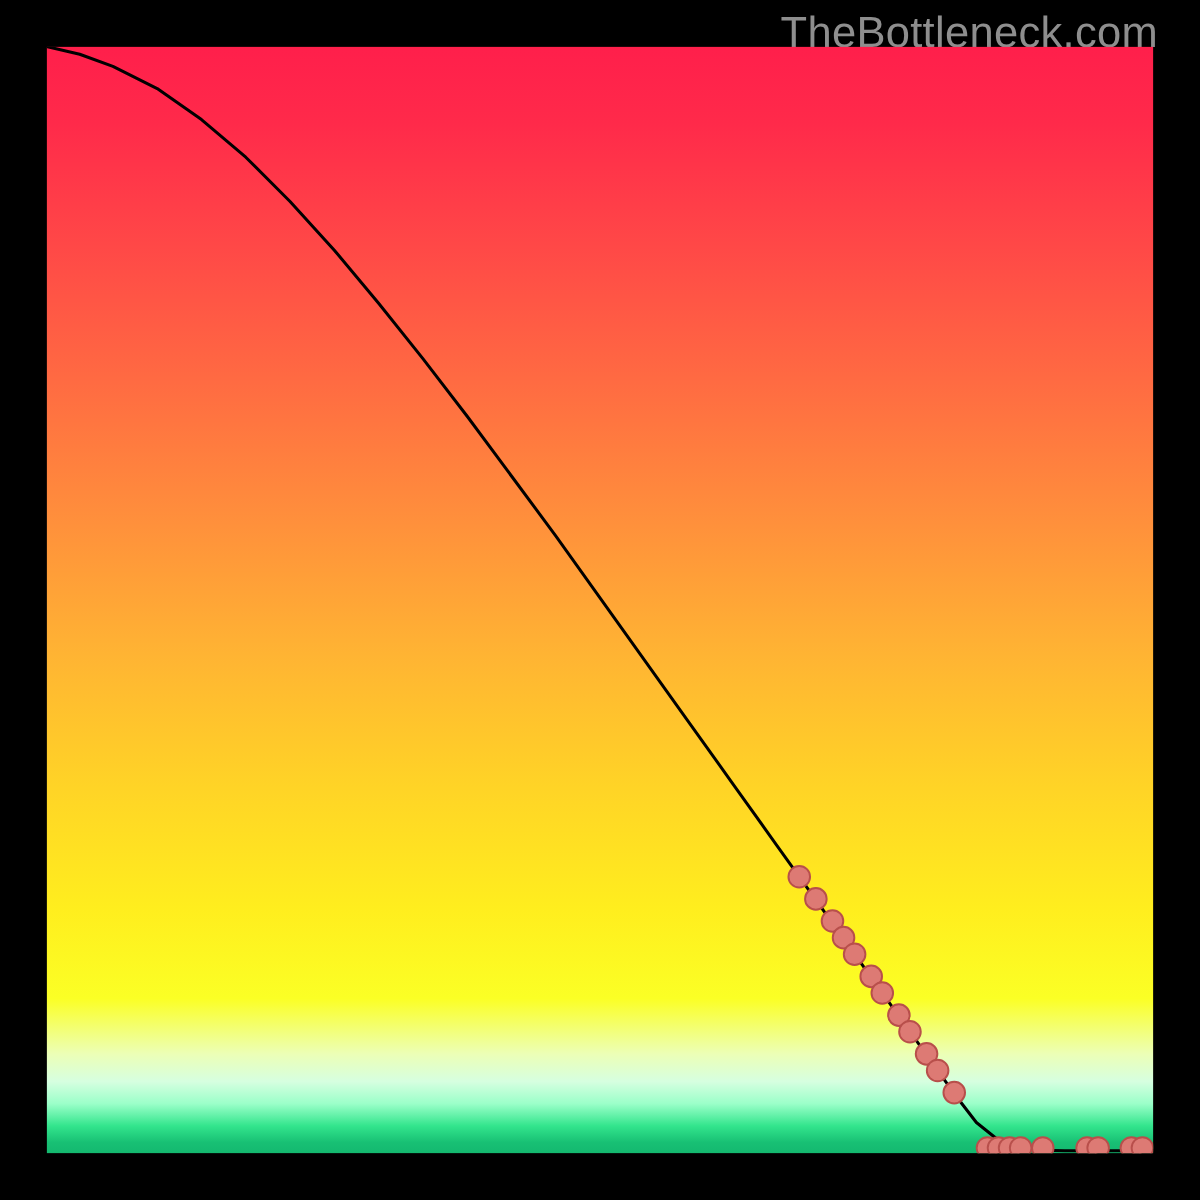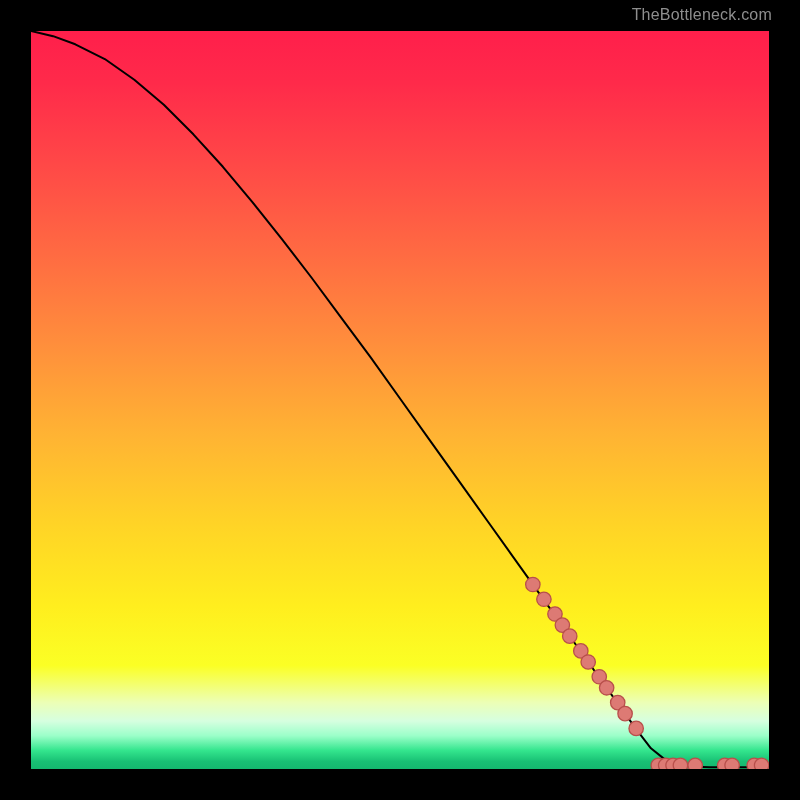"TheBottleneck.com" .watermark { font-size: 16px -> 29px }
